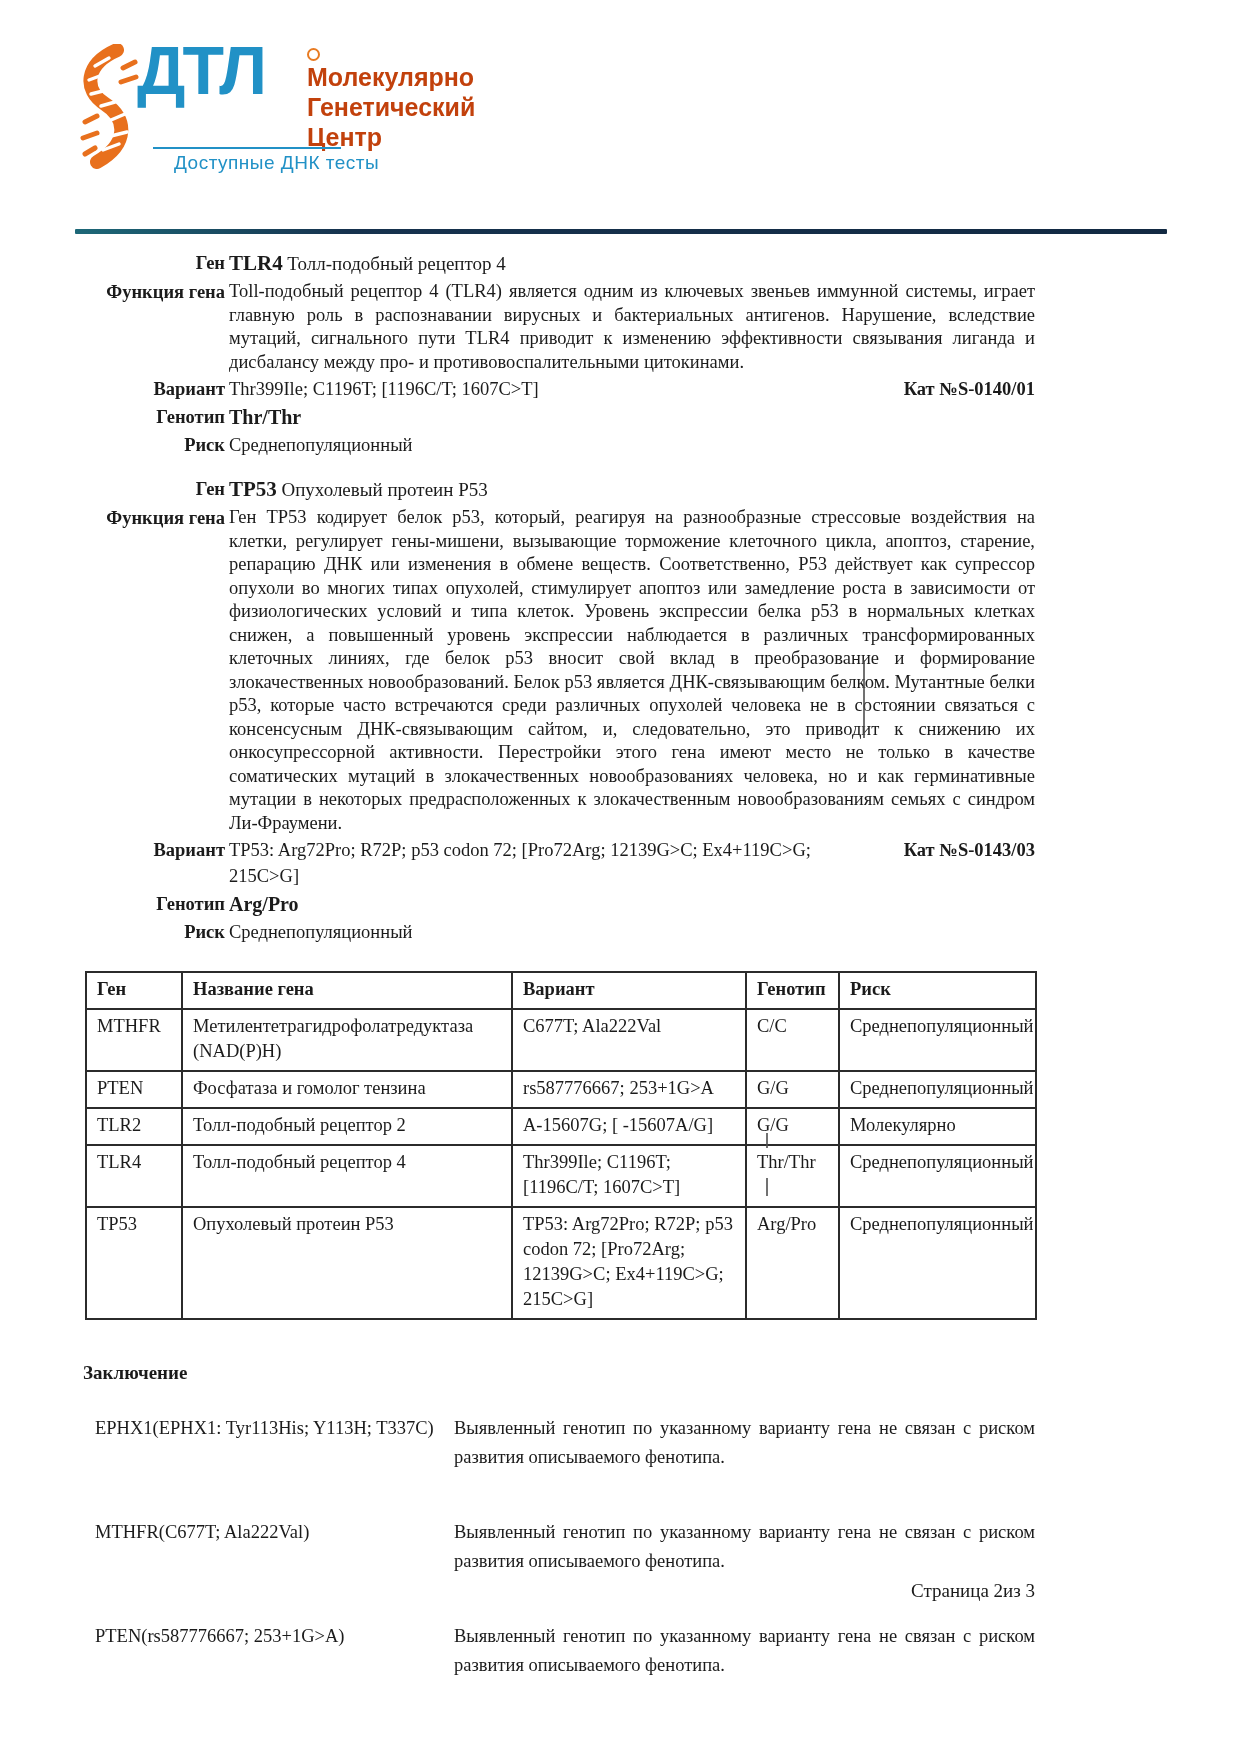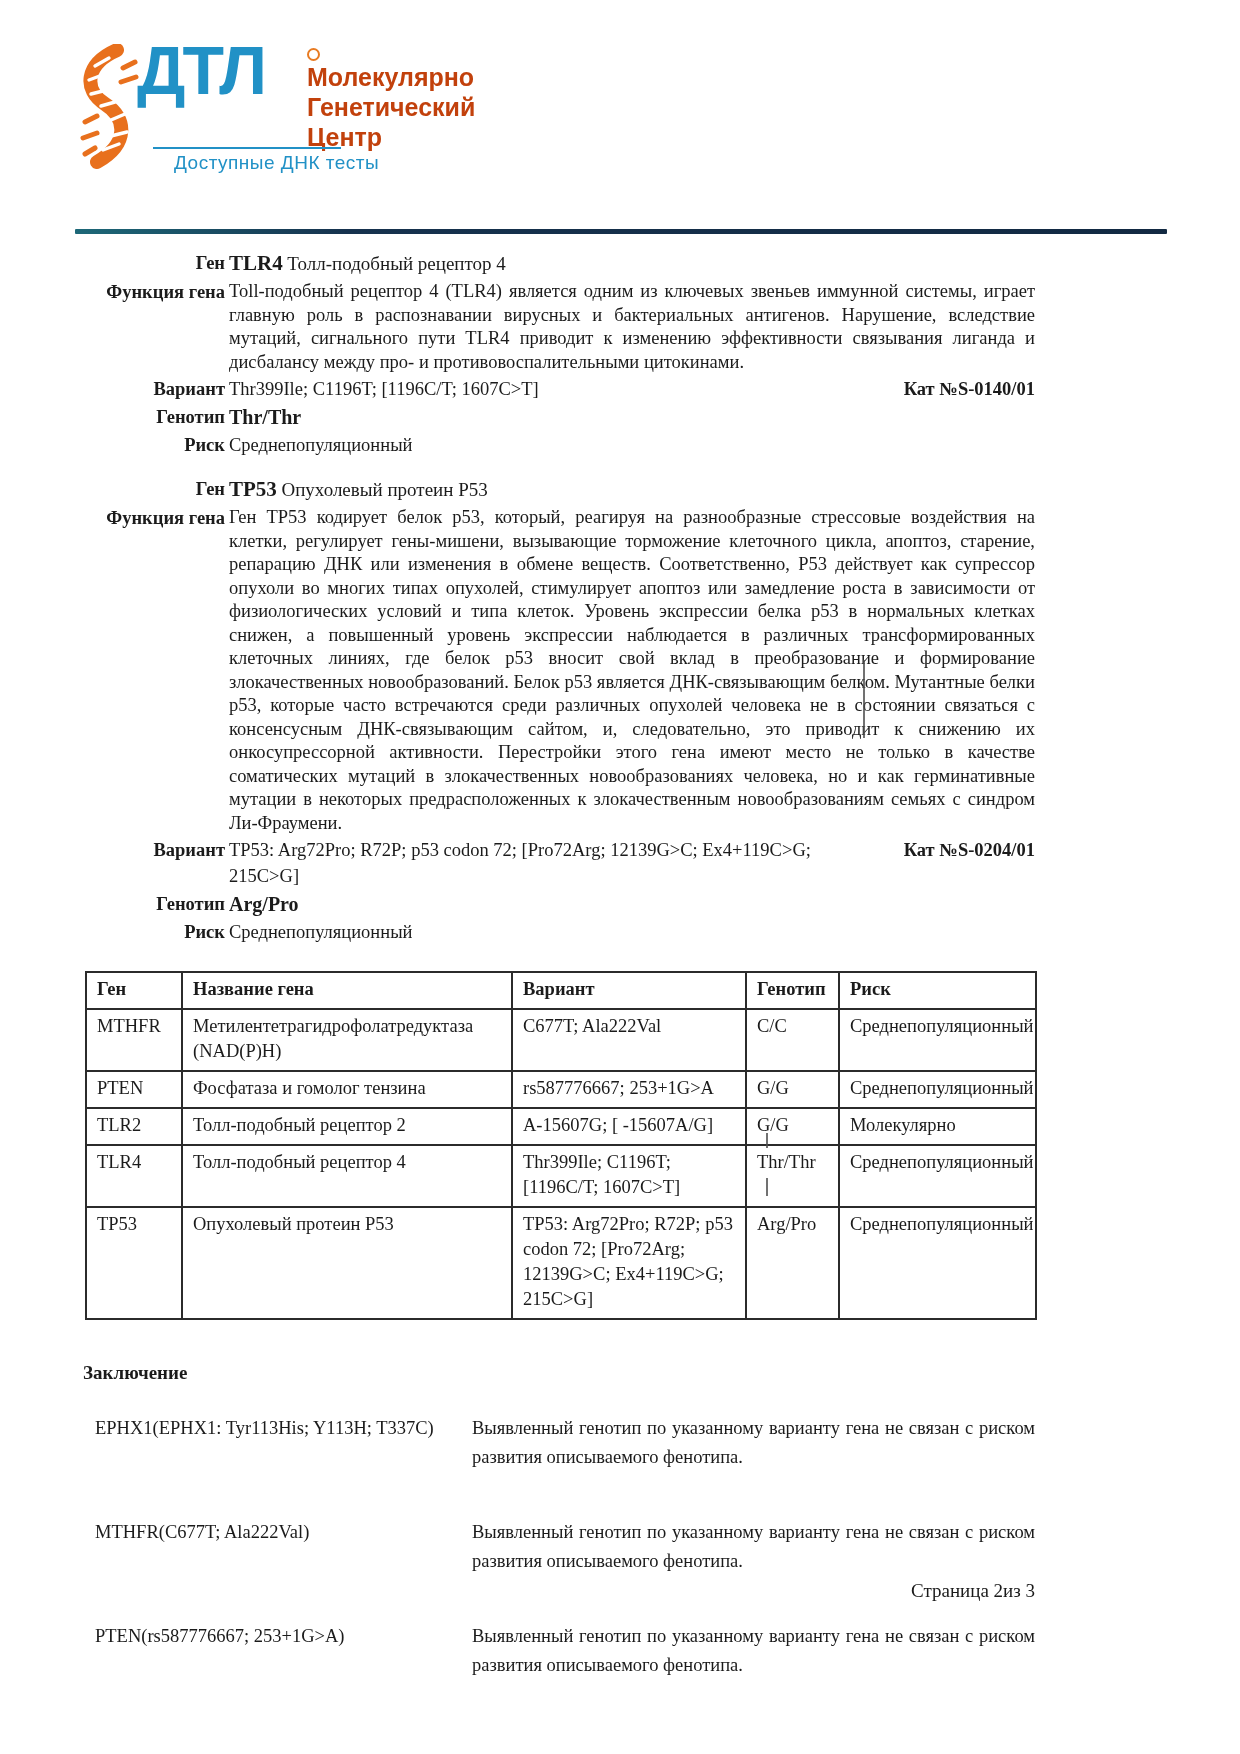"Кат №S-0204/01" span.catalog { text: S-0204/01 -> S-0143/03 }
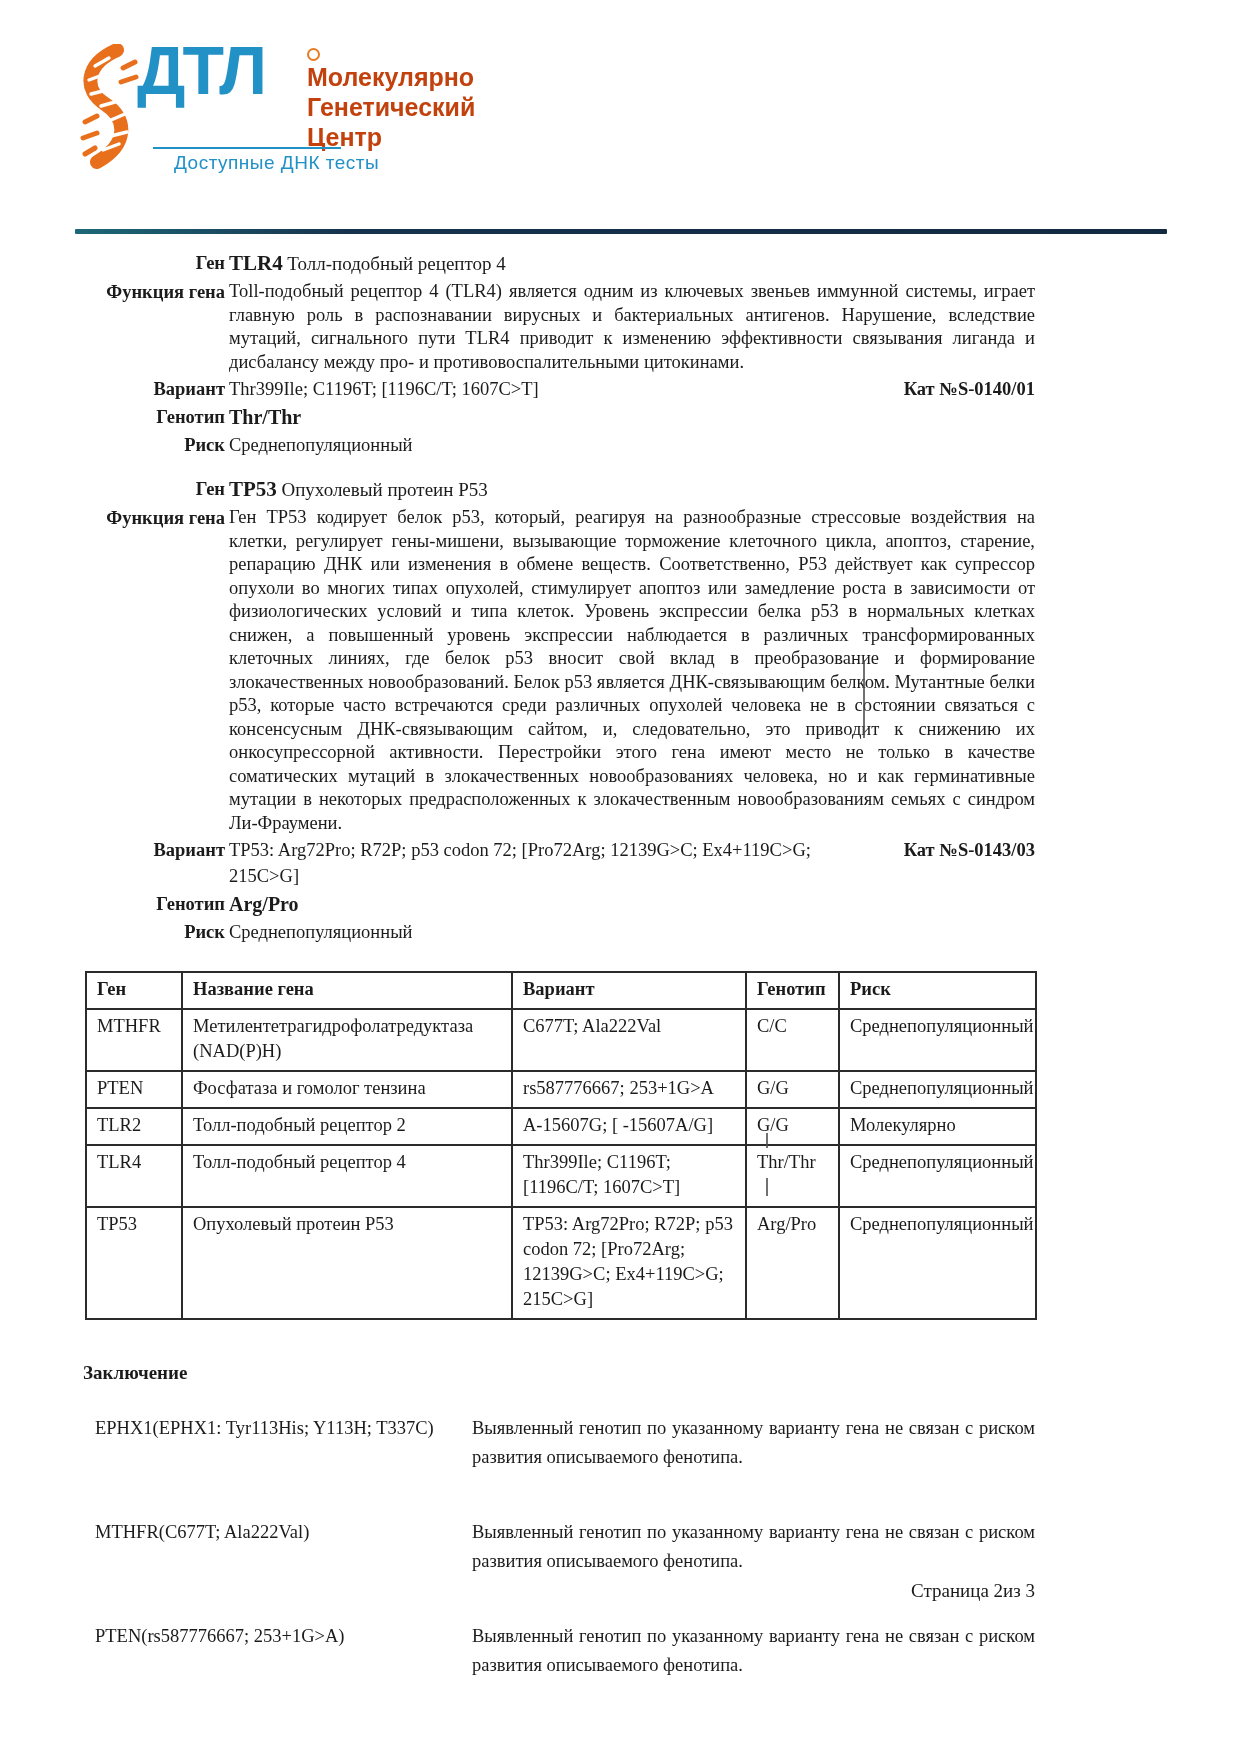"Выявленный генотип по указанному" .concl-text { margin-left: 22px -> 4px }
